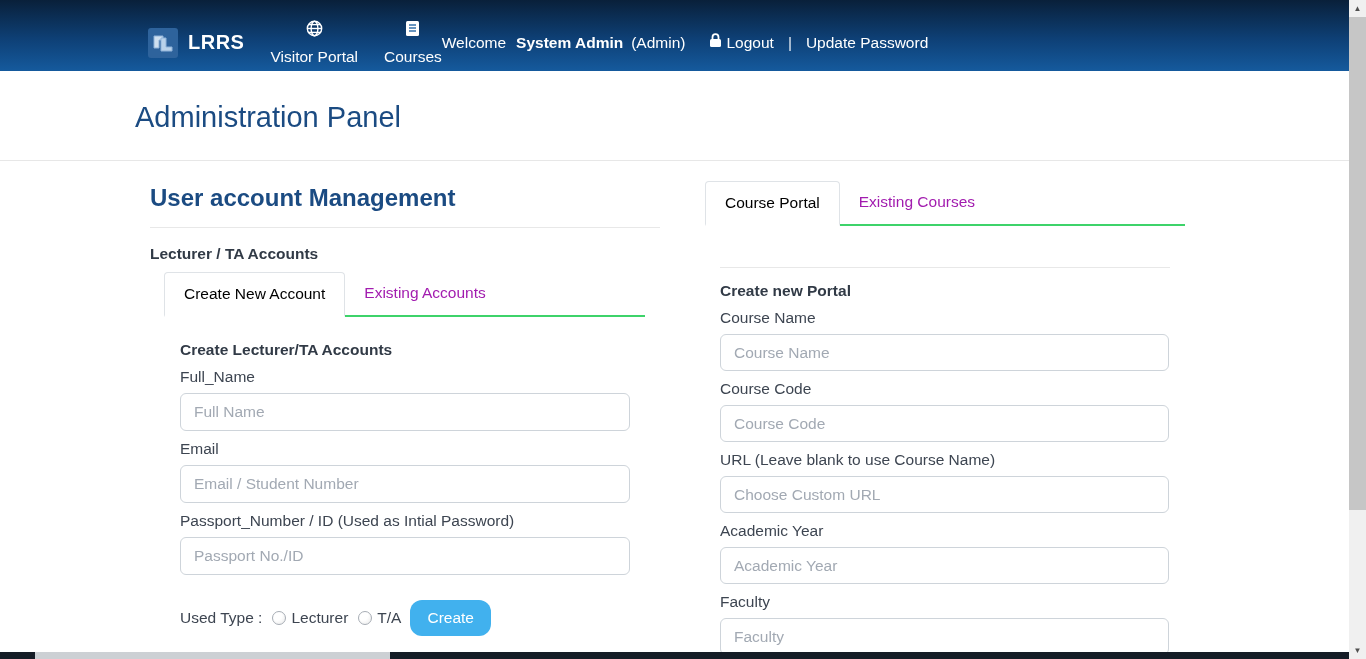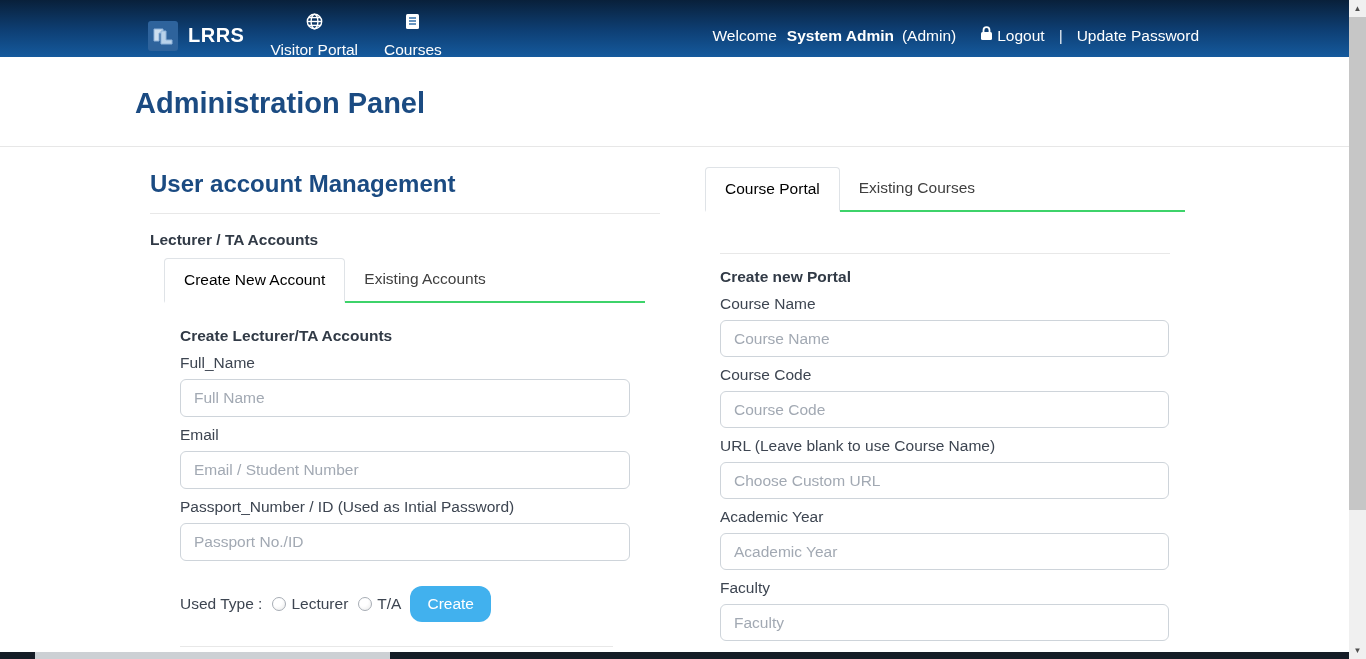"LRRS" .navbar { height: 57px -> 71px; justify-content: space-between -> flex-start }
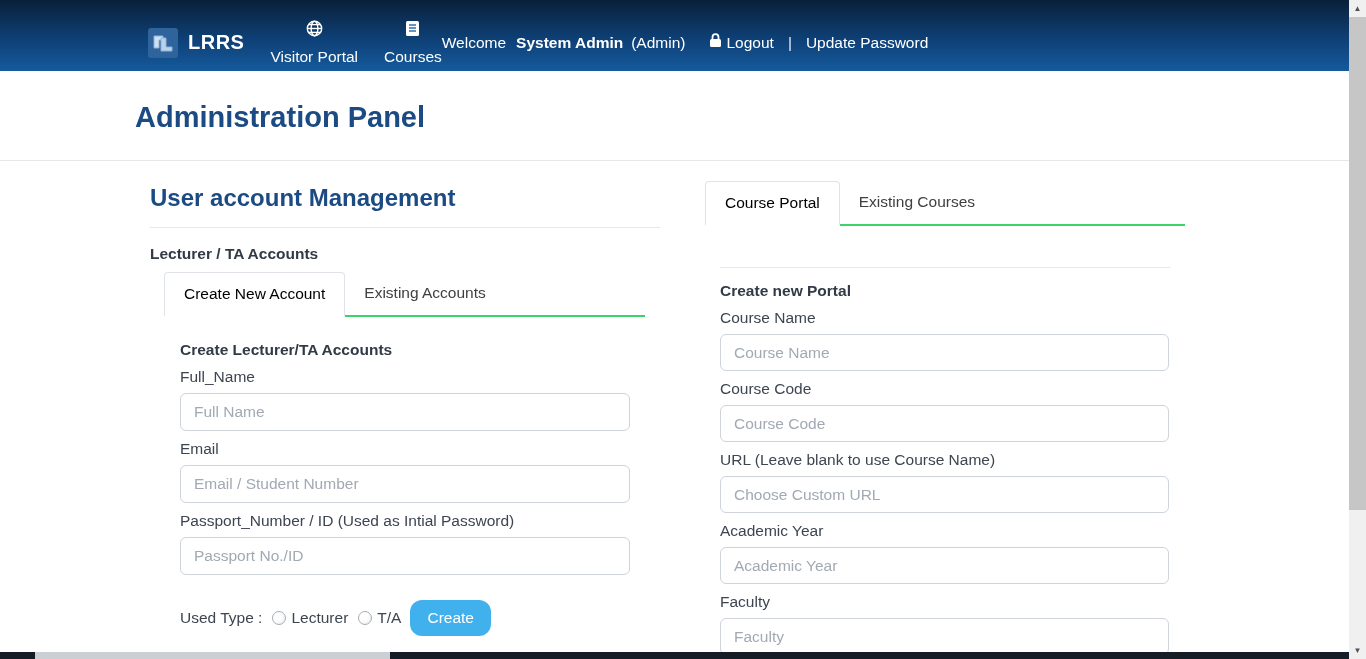"Administration Panel" .page-header h1 { font-weight: 700 -> 400 }
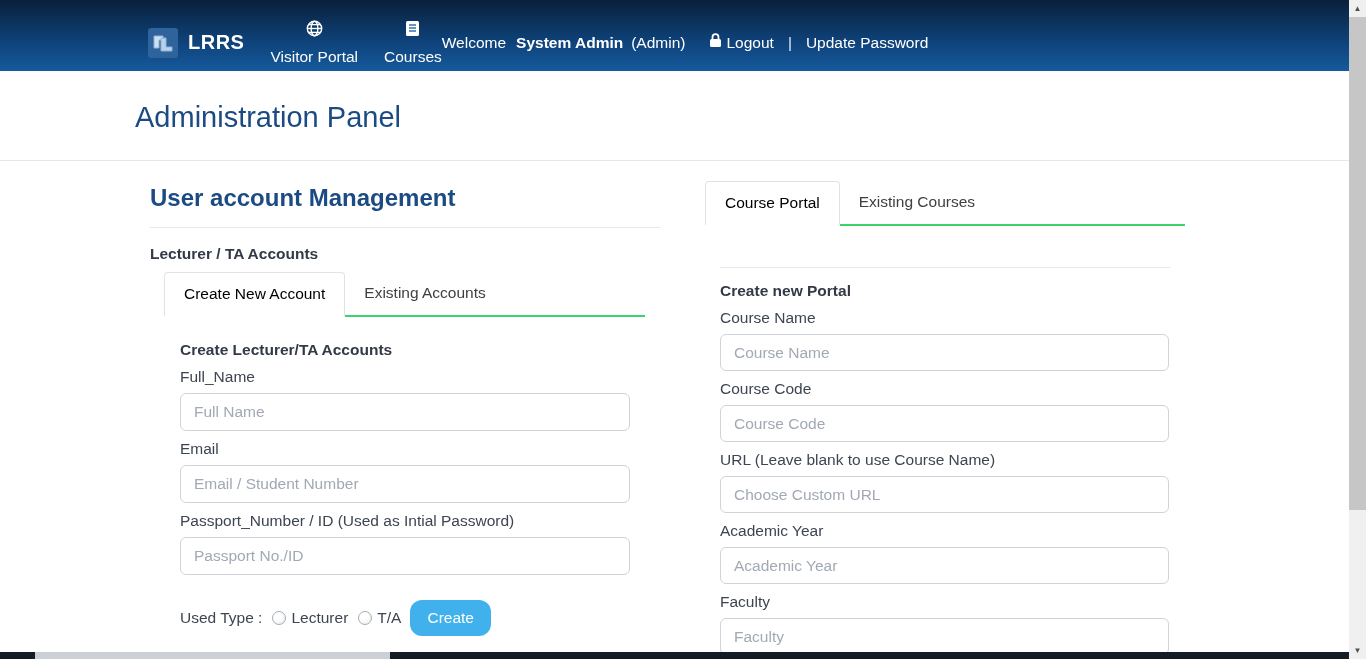"Existing Courses" .tab.inactive { color: #404040 -> #a21caf }
